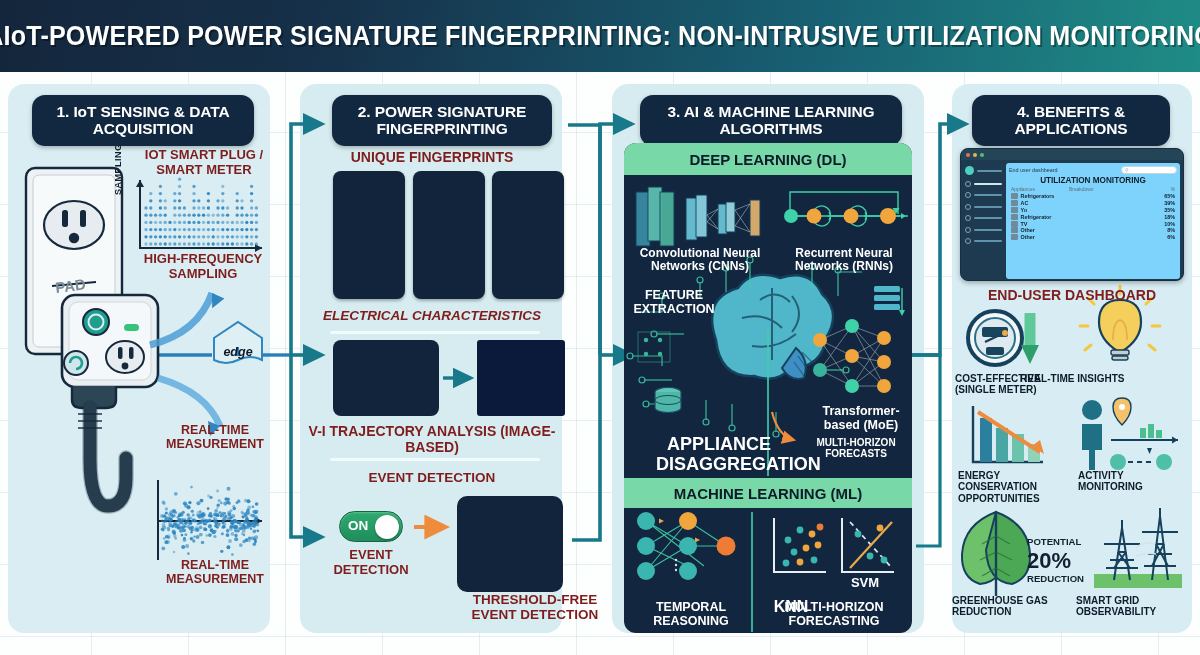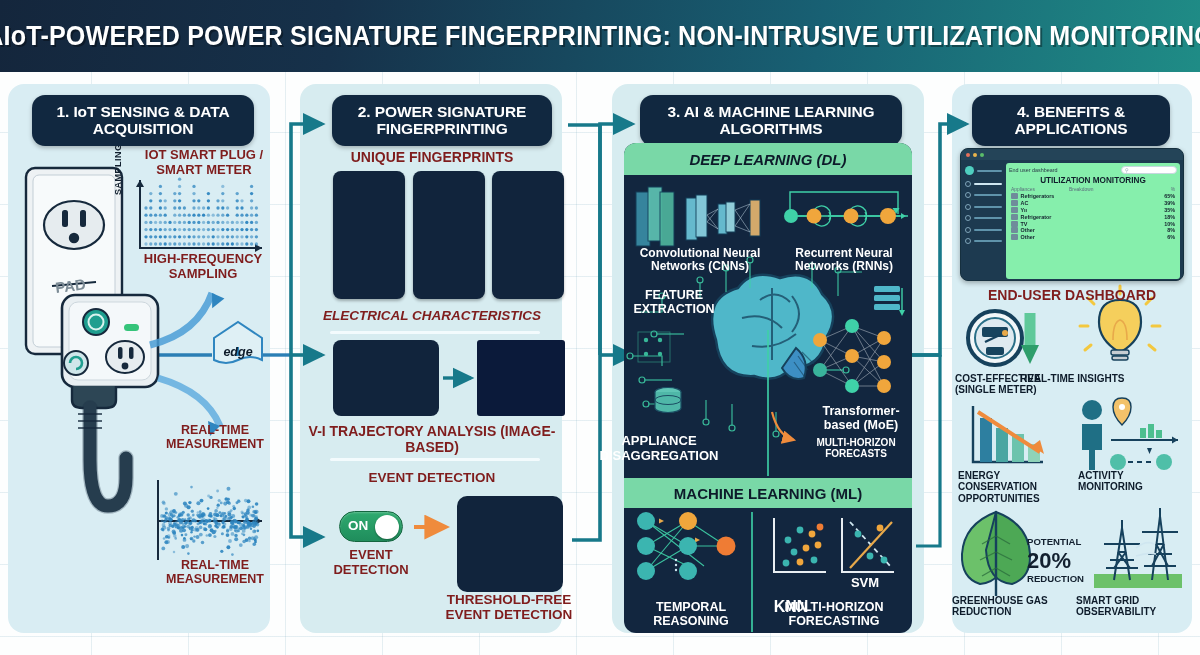"DEEP LEARNING (DL)" #dl-hdr { font-style: italic -> none }
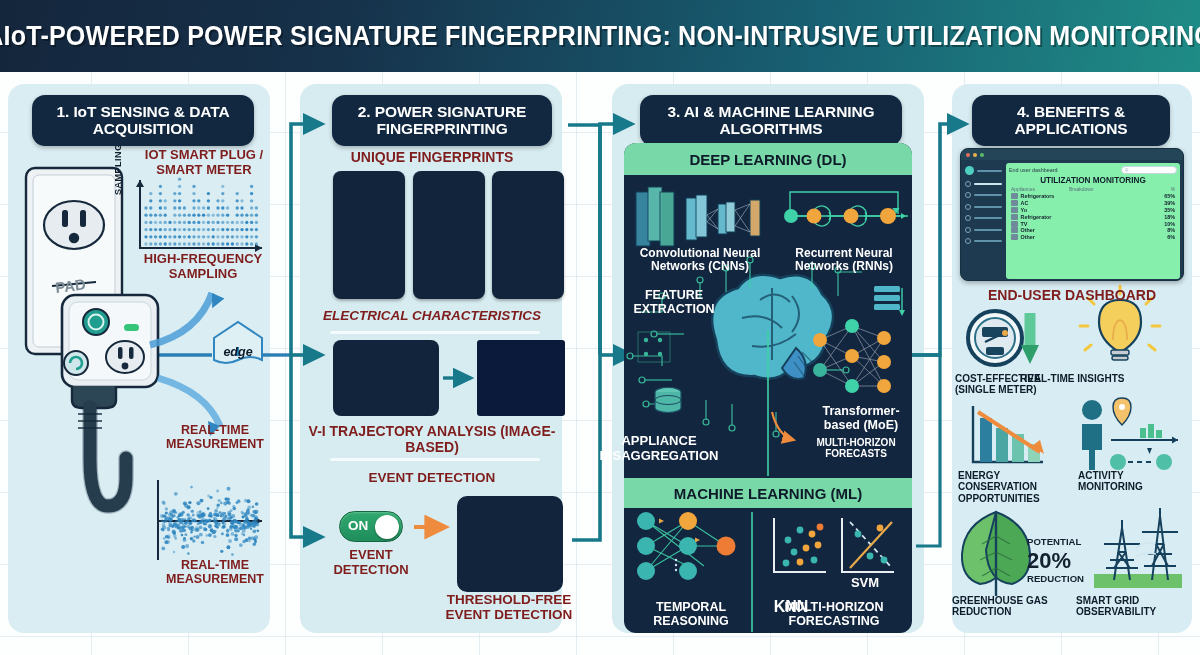"UTILIZATION MONITORING" #dash-main { background: #86efac -> #7dd3fc }
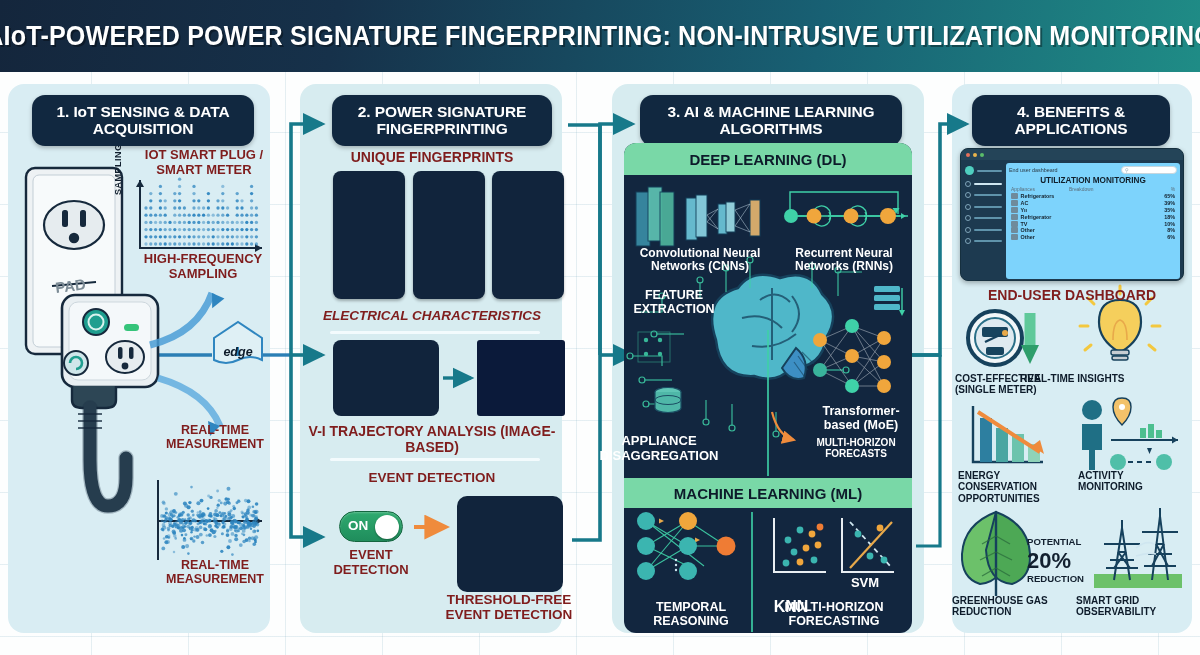"APPLIANCE DISAGGREGATION" #c3-ad { font-size: 13px -> 18px; left: 596px -> 656px }
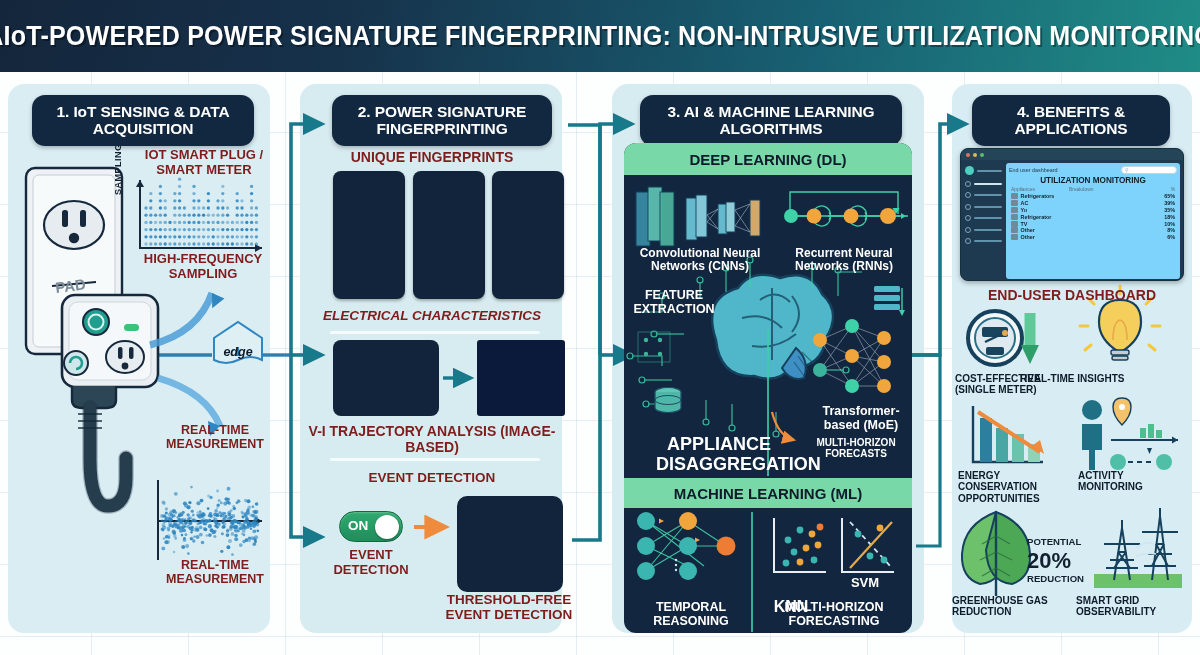"THRESHOLD-FREE EVENT DETECTION" #lbl-tfed { left: 442px -> 468px }
